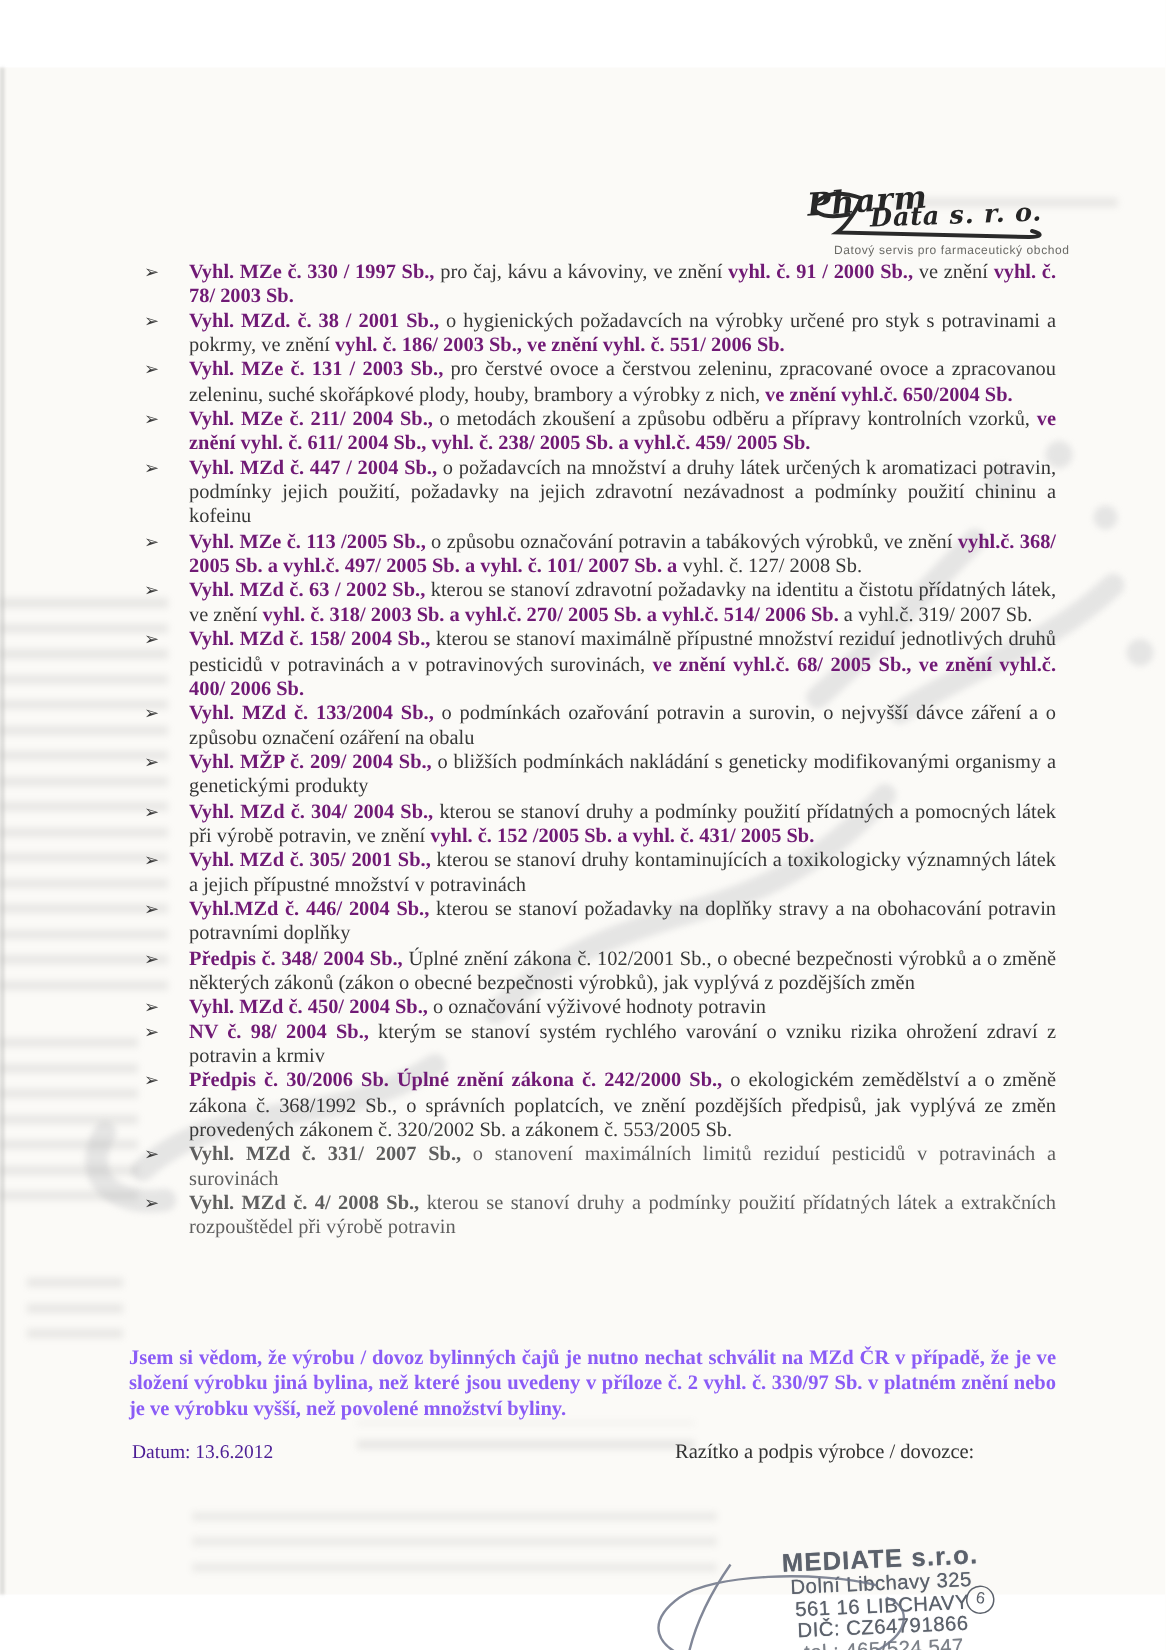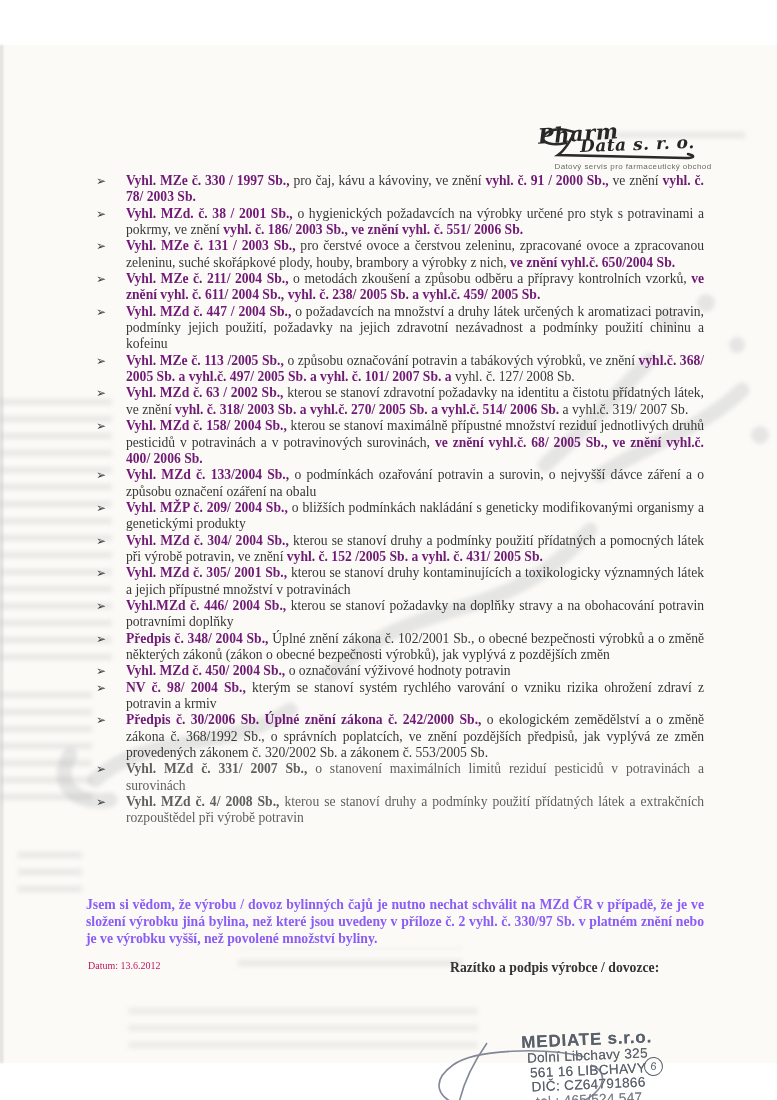"Datový servis pro farmaceutický obchod" .tagline { left: 15px -> 28px; text-align: center -> none }
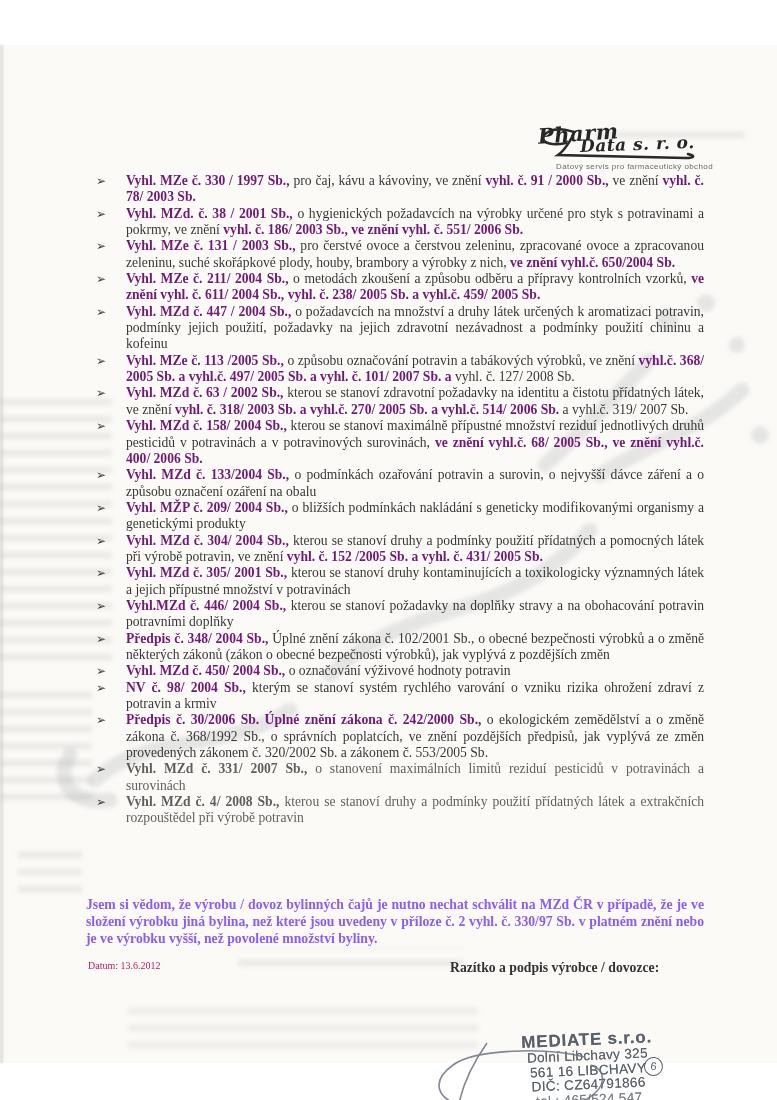"Datum: 13.6.2012" .meta-date { color: #be185d -> #4c1d95; font-size: 10px -> 13px }
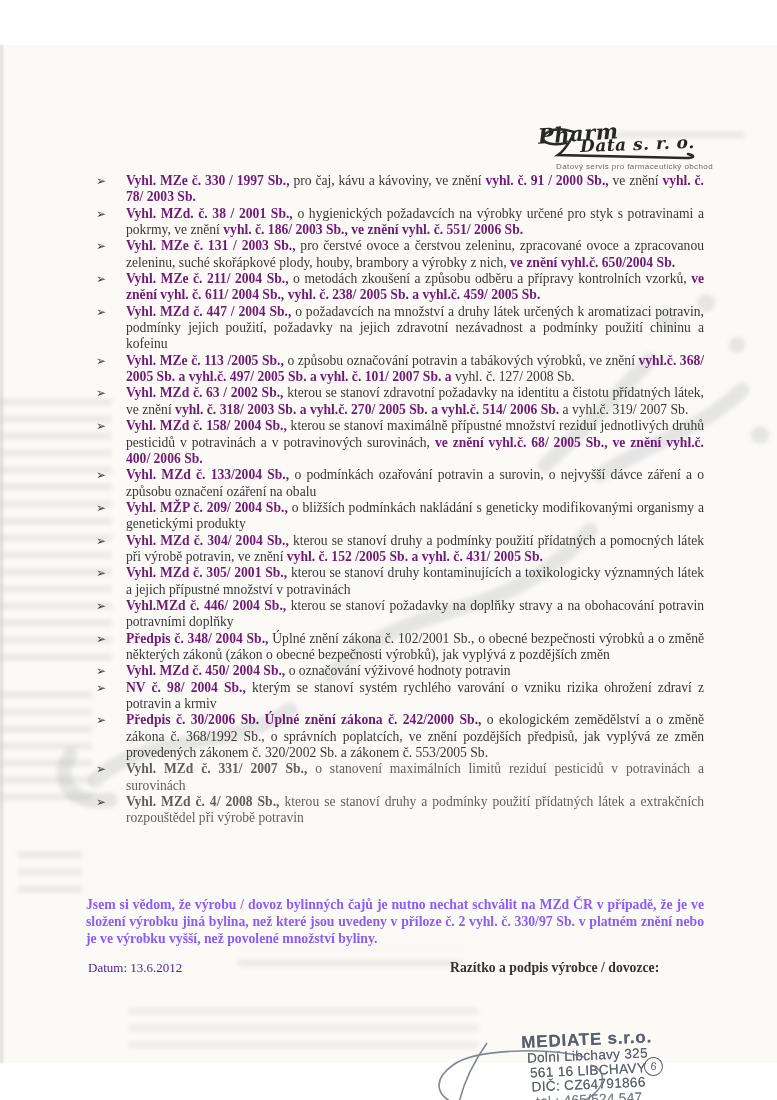"Razítko a podpis výrobce /" .meta-sign { font-weight: bold -> none }
